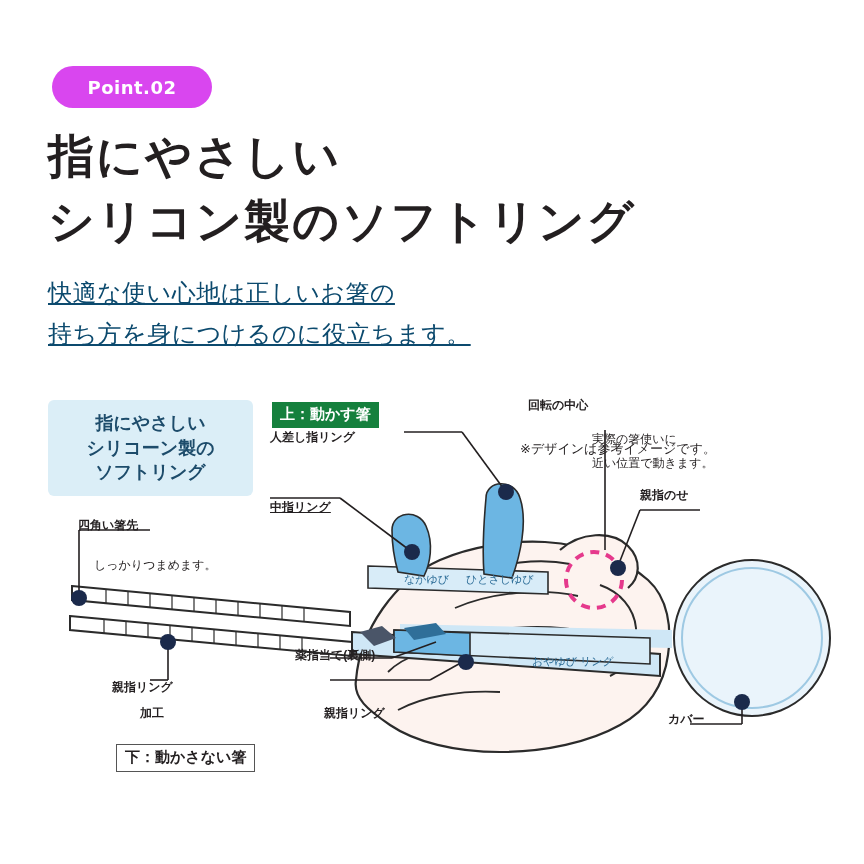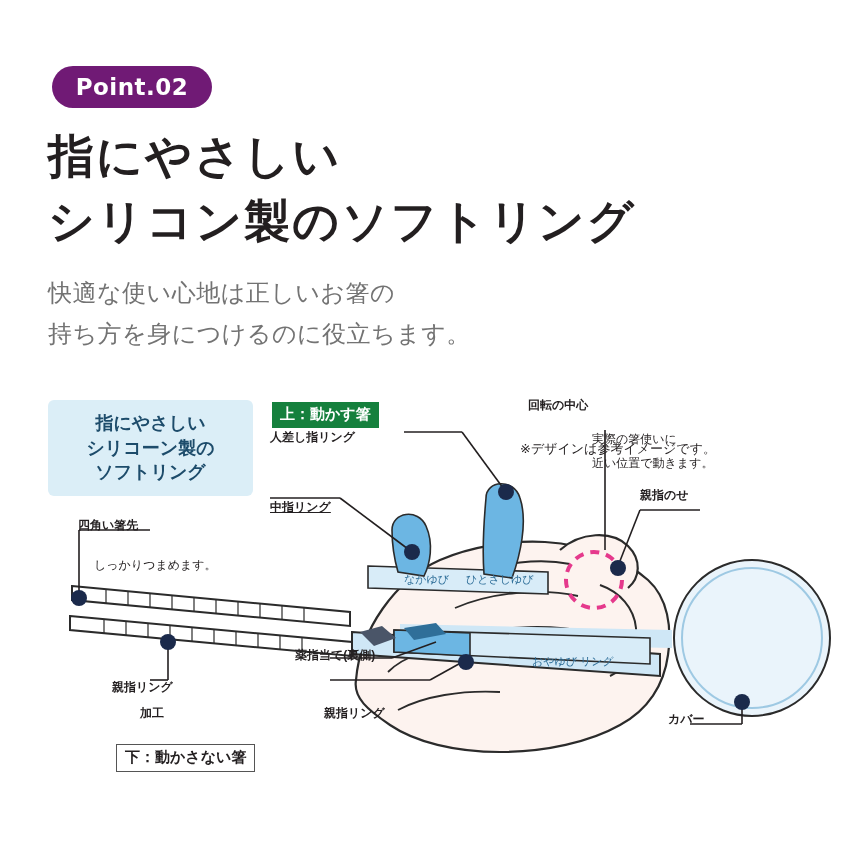"Point.02" .point-badge { background: #701a75 -> #d946ef; font-size: 23px -> 18px }
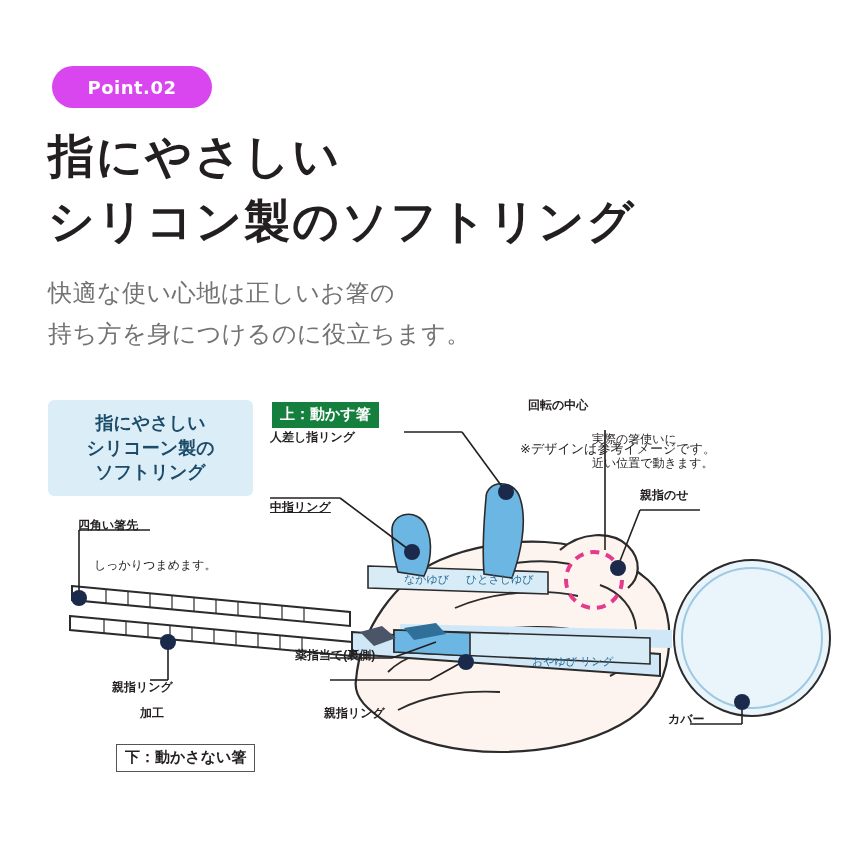"快適な使い心地は正しいお箸の" .subcopy { color: #737373 -> #0c4a6e; text-decoration: none -> underline }
